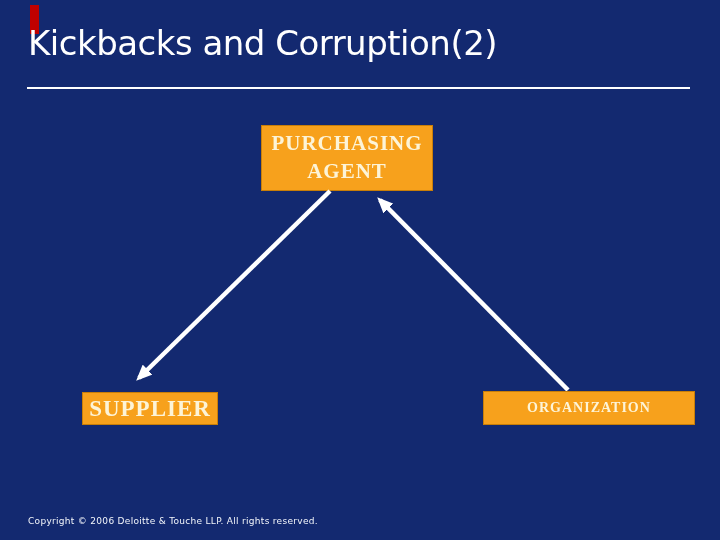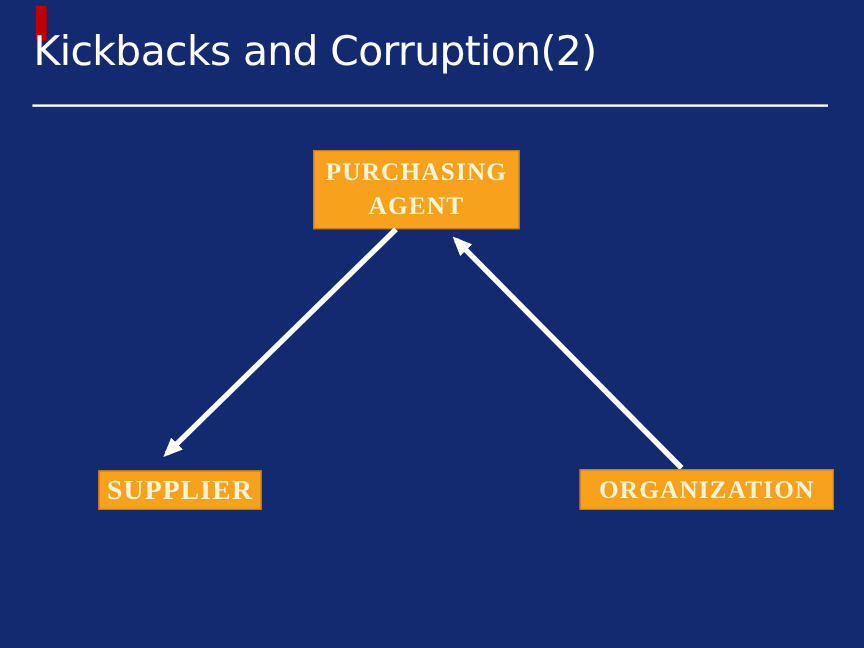"ORGANIZATION" .node-organization { font-size: 21px -> 14px }
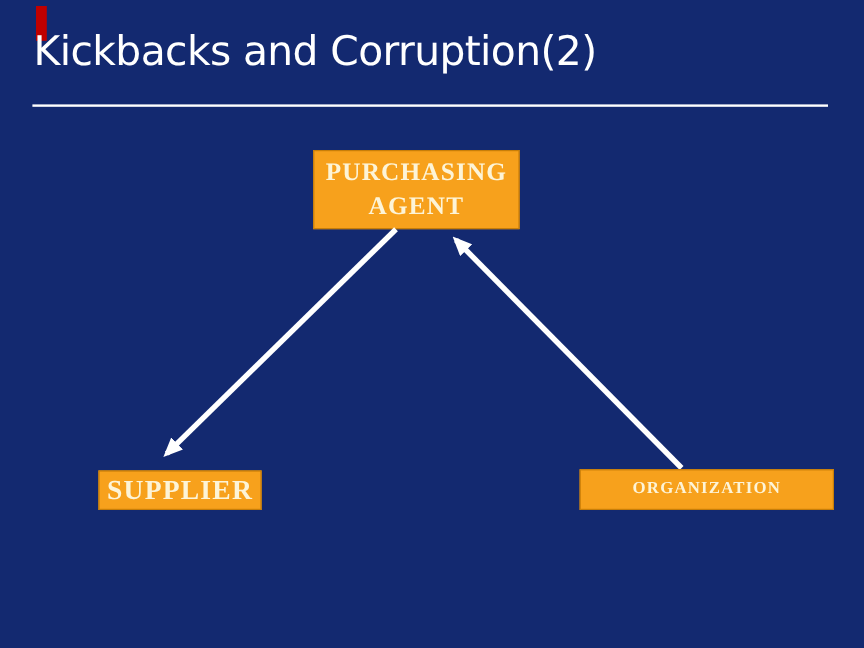"Copyright © 2006 Deloitte &" div.footer-copyright { html: none -> <div>Copyright © 2006 Deloitte &amp; Touche LLP. All rights reserved.</div> }
